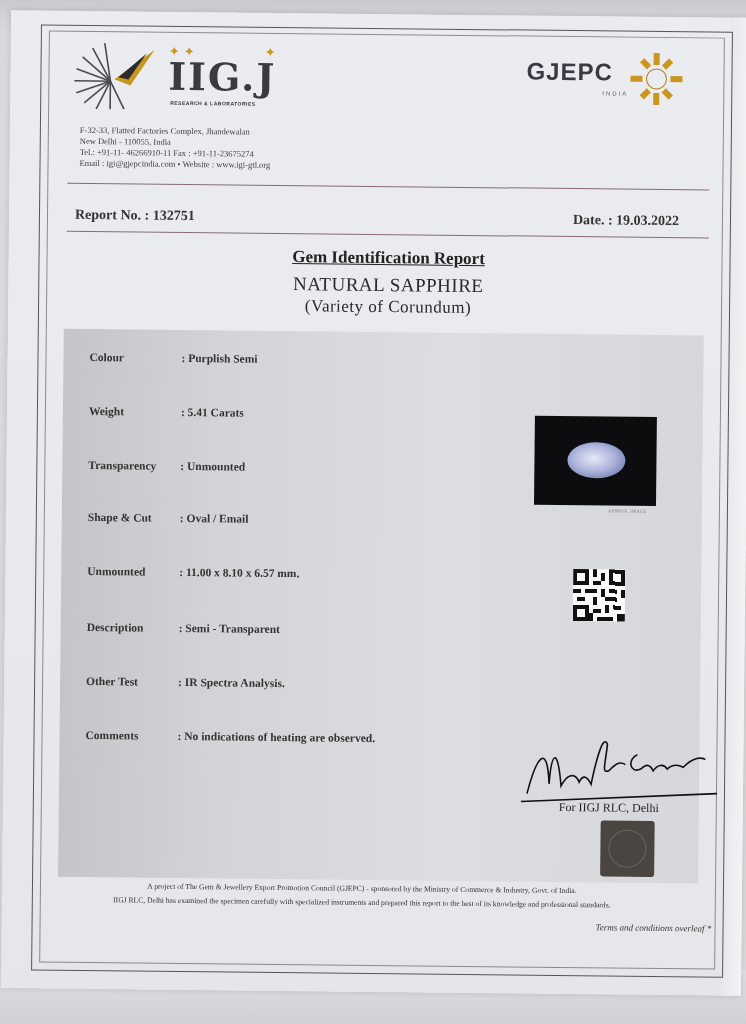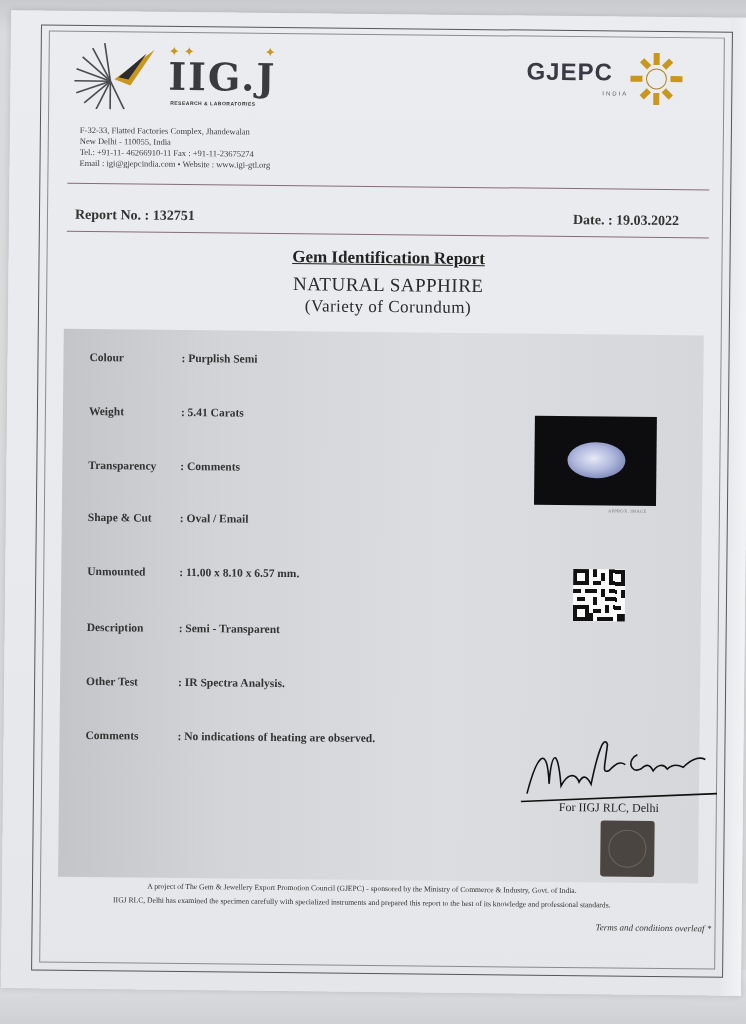": Comments" span.val { text: Comments -> Unmounted }
